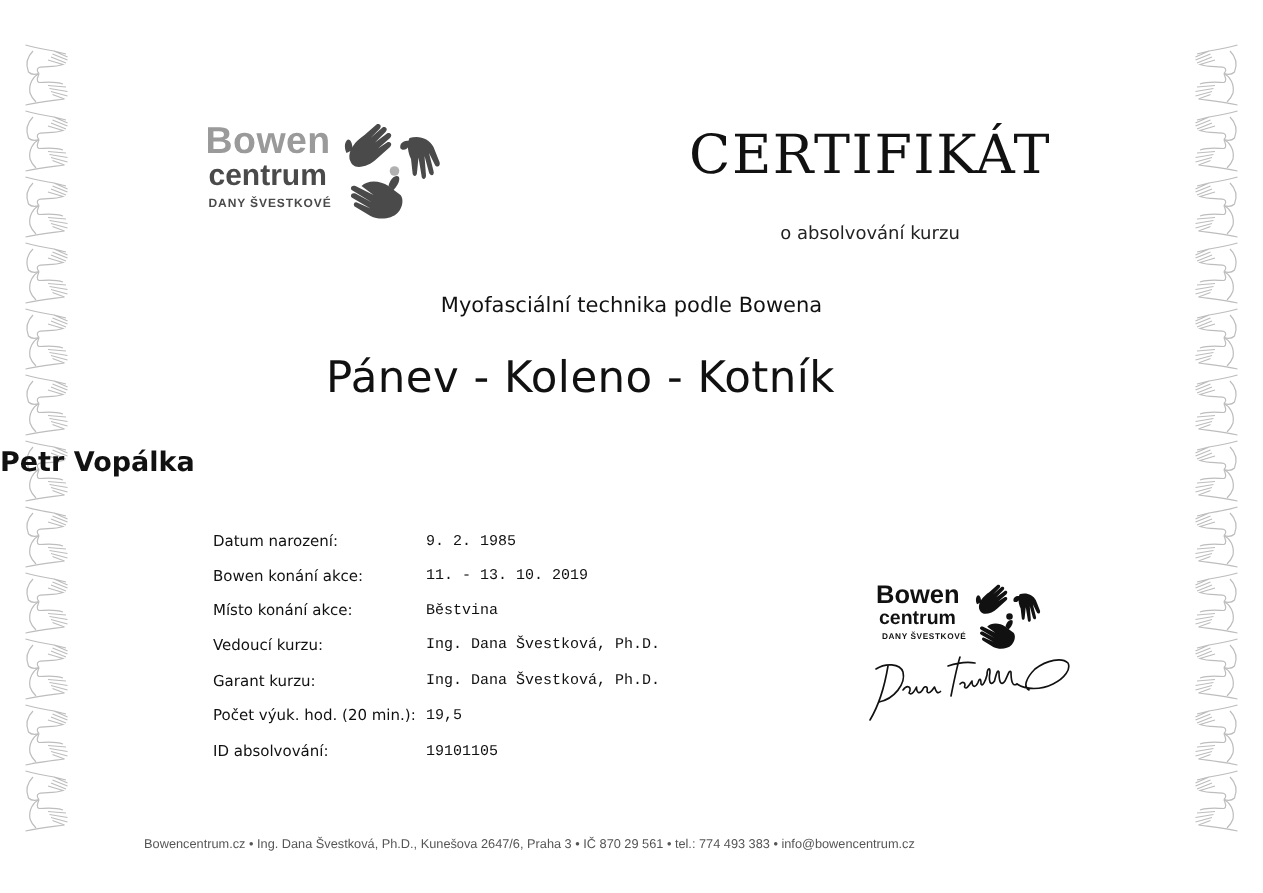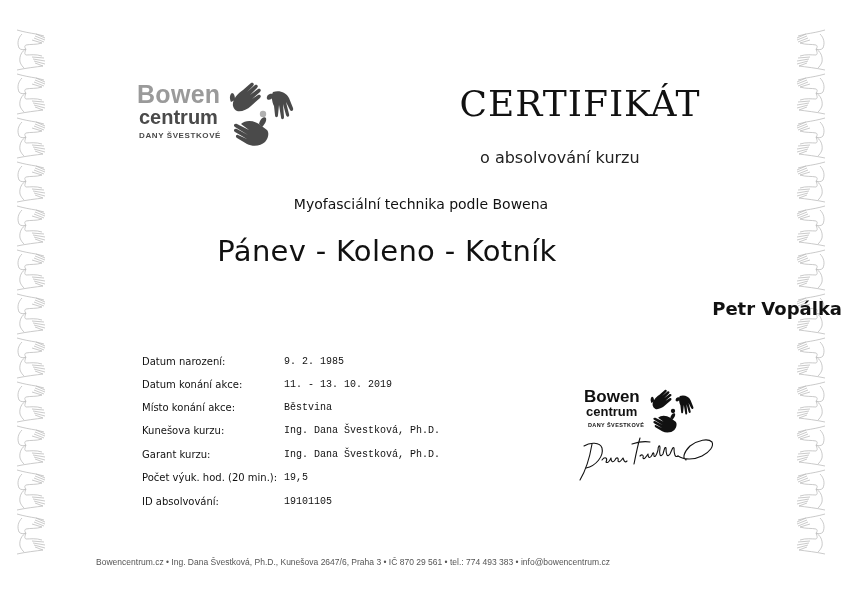"o absolvování kurzu" .subtitle { font-size: 16px -> 12px; text-align: left -> center }
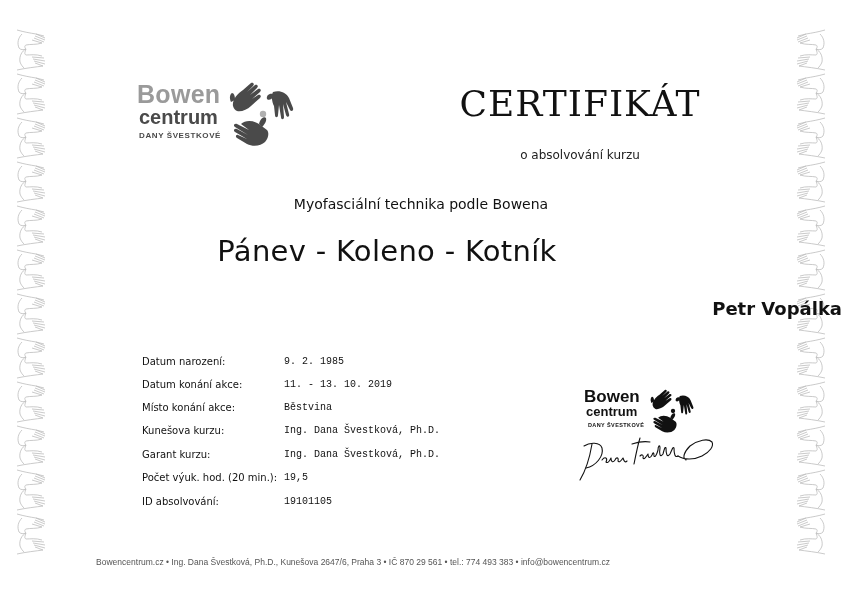"Petr Vopálka" .person-name { text-align: right -> left }
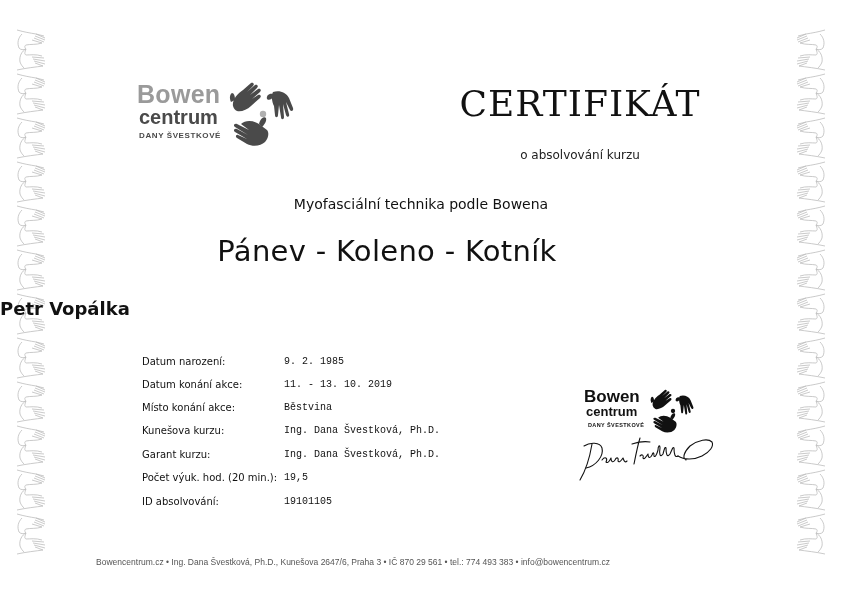"Datum konání akce:" span.detail-label { text: Datum -> Bowen }
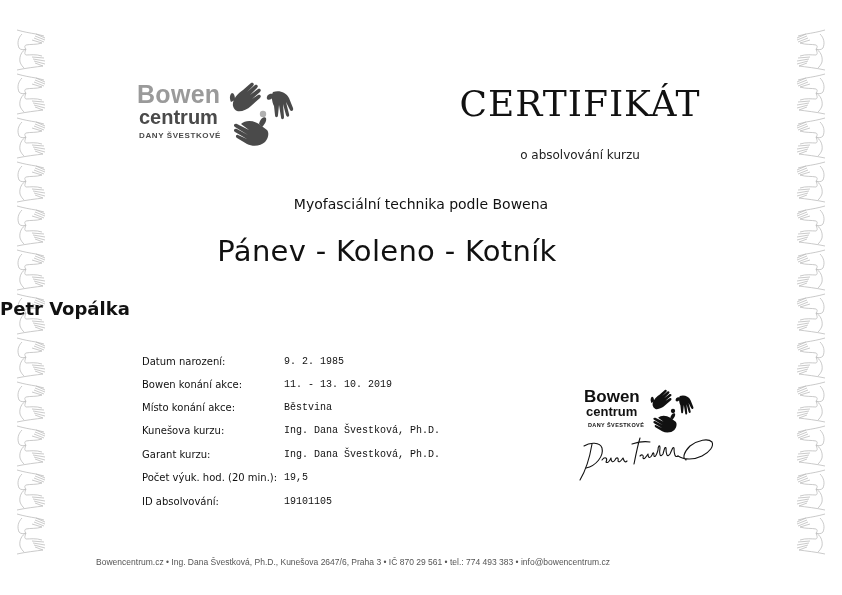"Kunešova kurzu:" span.detail-label { text: Kunešova -> Vedoucí }
